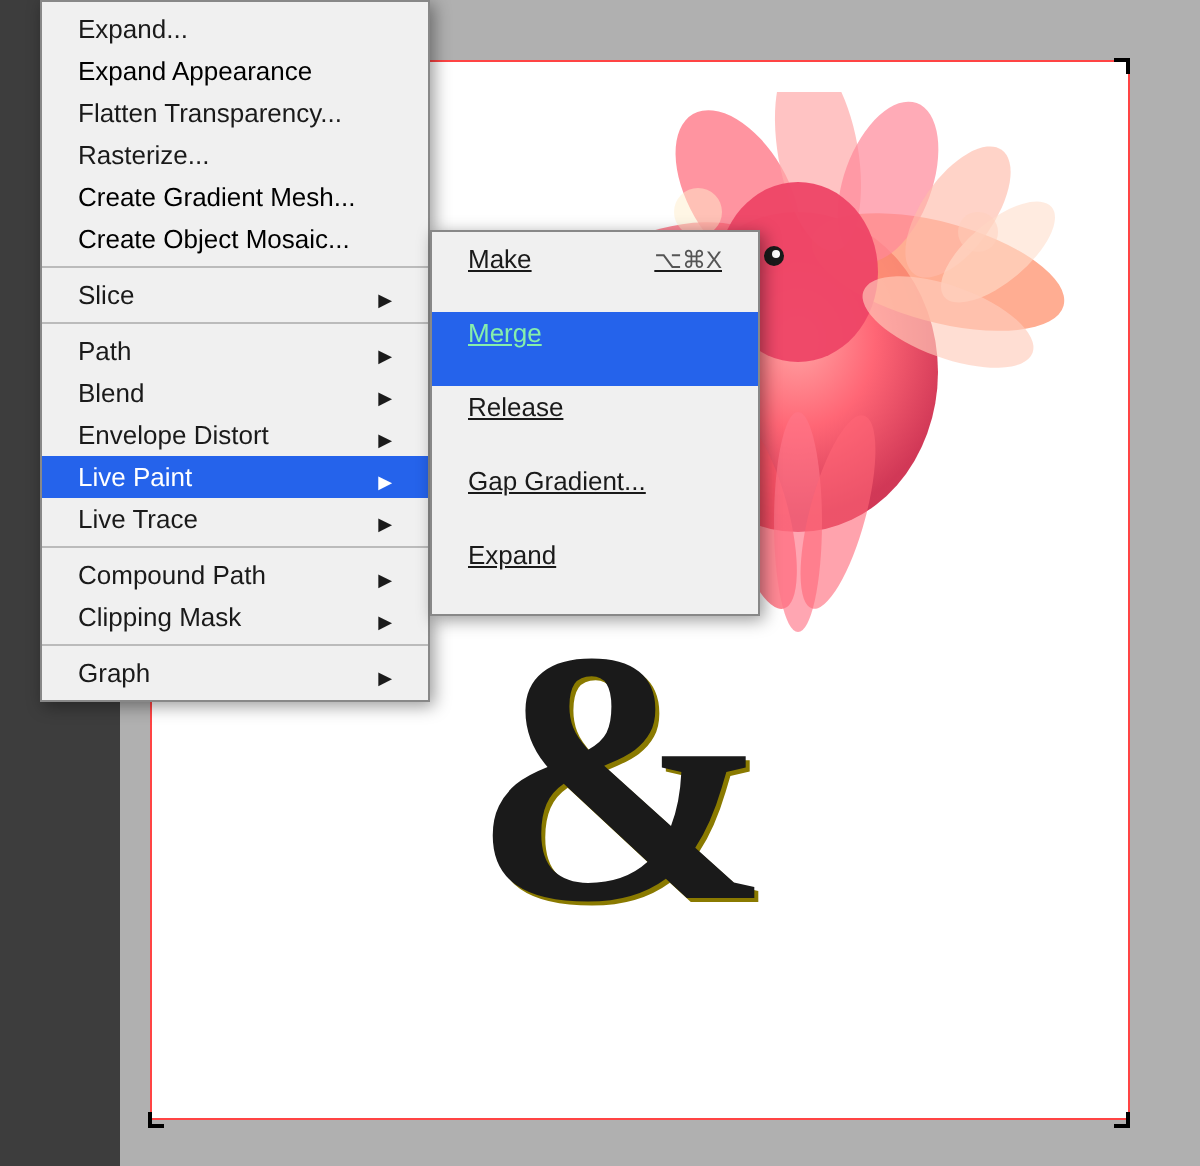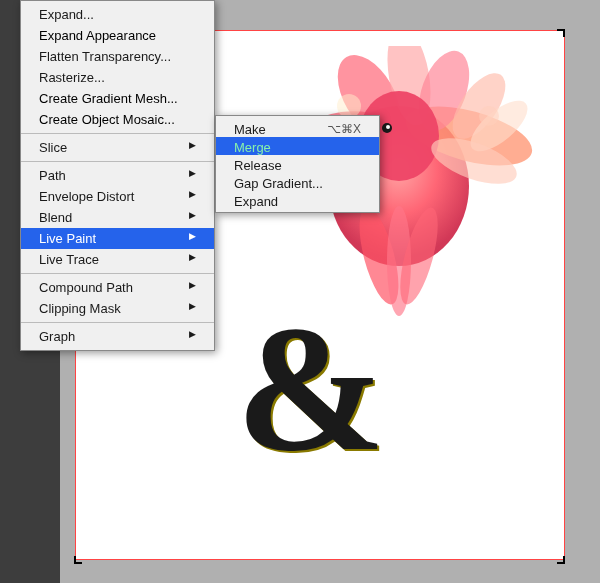"Expand..." .menu-item { align-items: flex-start -> flex-end }
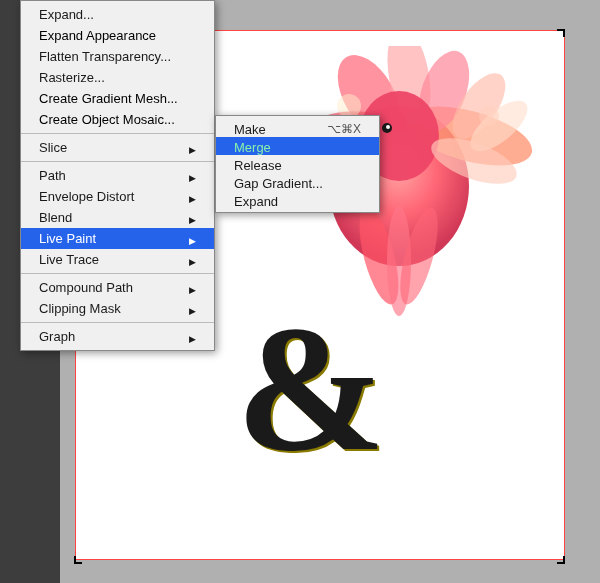"Make" .submenu-item { align-items: flex-start -> flex-end; padding: 3px 18px 0 18px -> 3px 18px 19px 18px; text-decoration: none -> underline }
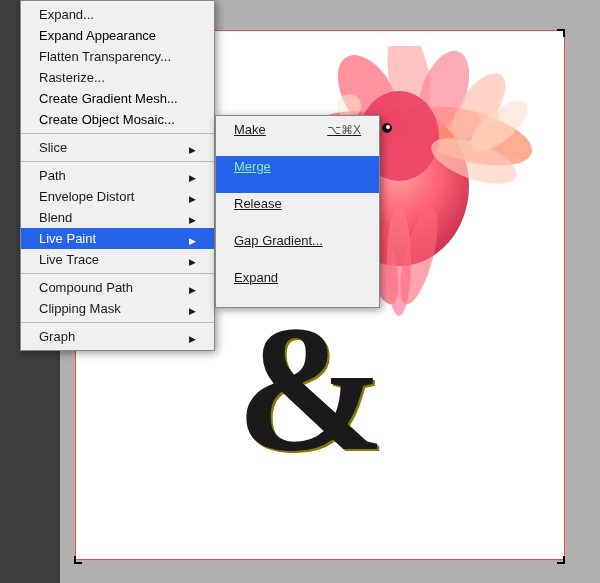"Envelope Distort" div.menu-item { order: before "Blend" -> after "Blend" }
